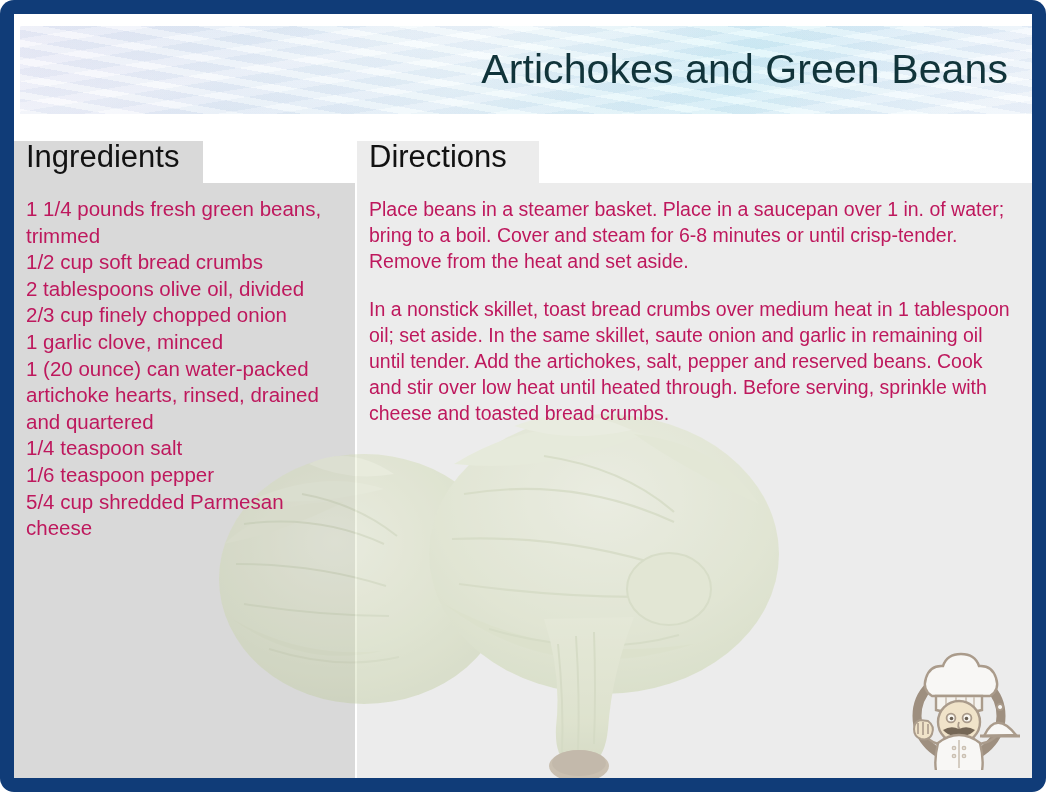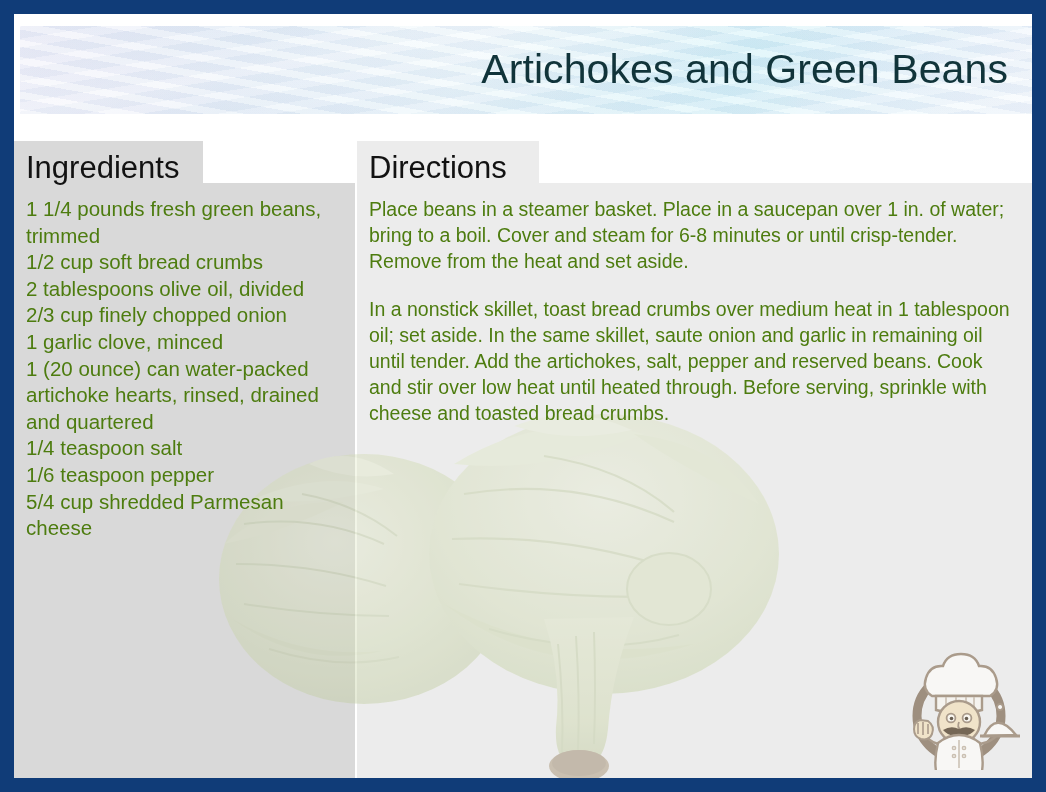"Artichokes and Green Beans" #slide { border-radius: none -> 14px }
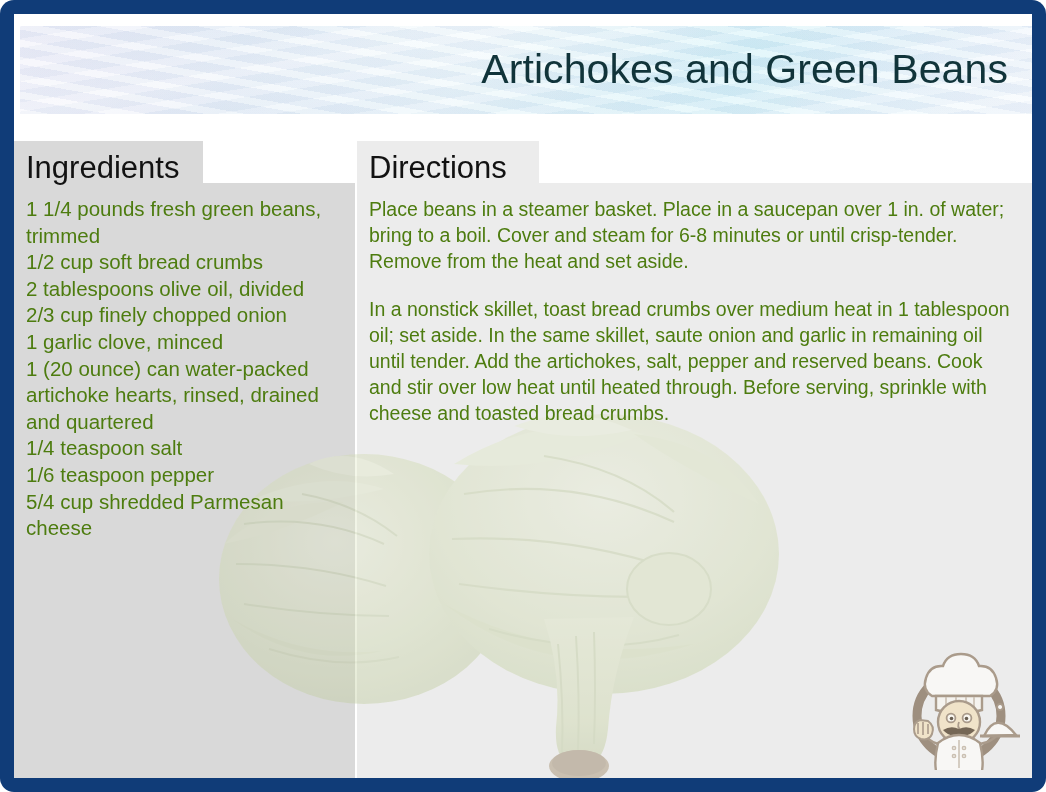"Ingredients" .panel-tab { align-items: flex-end -> flex-start }
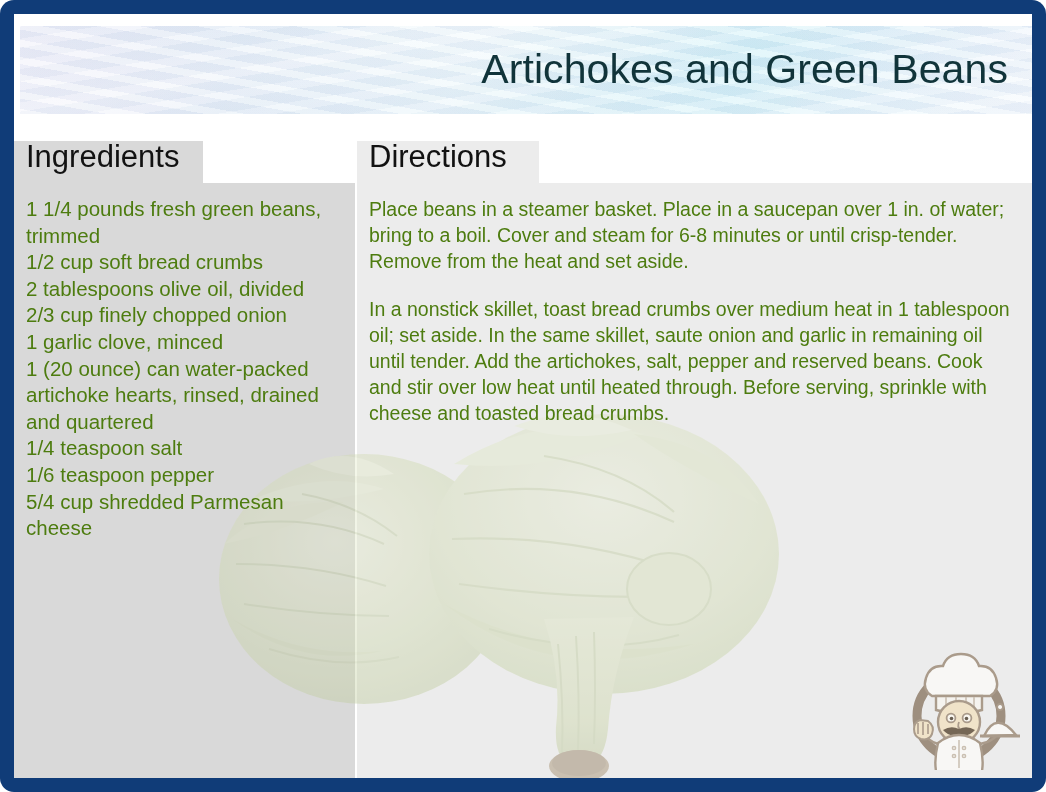"1 1/4 pounds fresh green" .panel-content { color: #4d7c0f -> #be185d }
